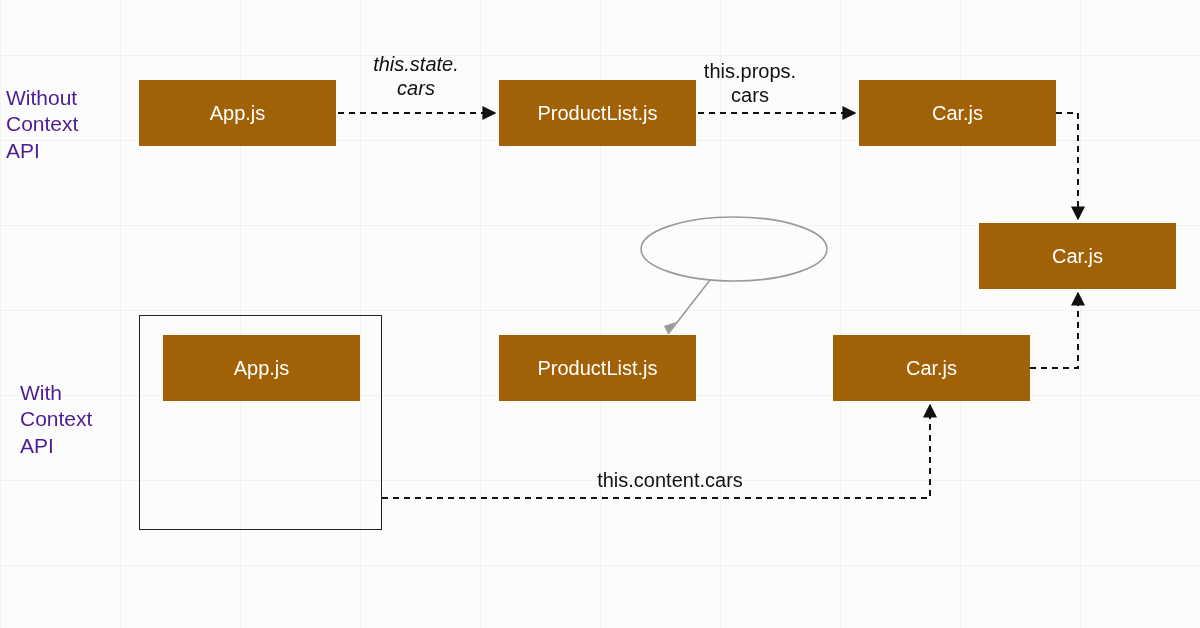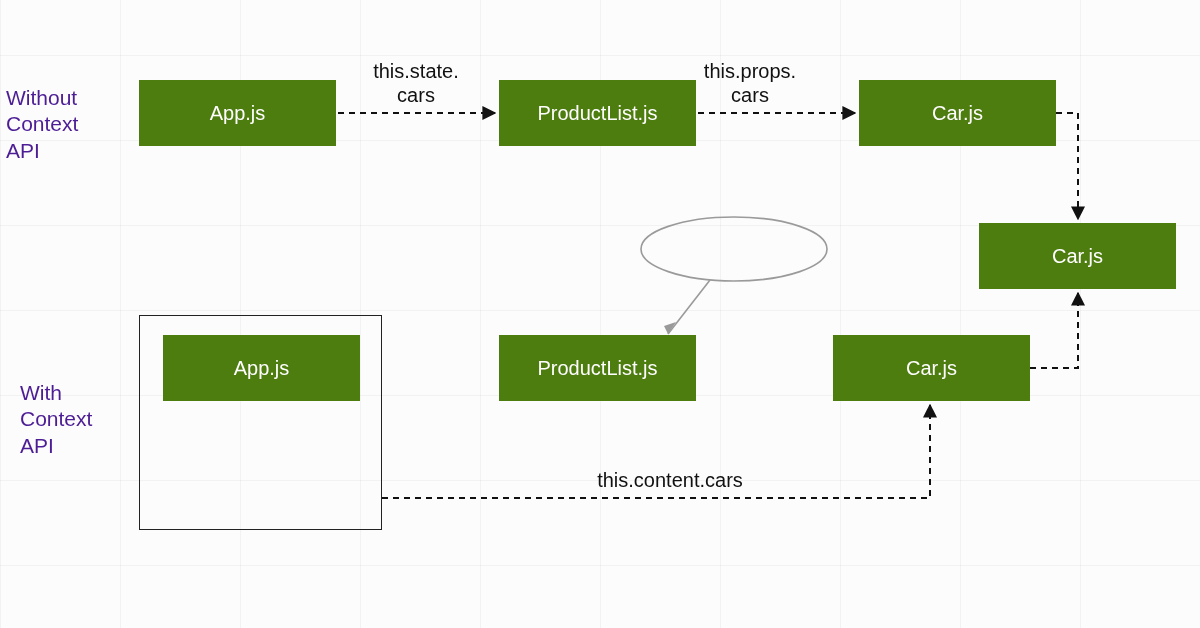"this.state." div.edge-label { font-style: none -> italic; top: 59px -> 52px }
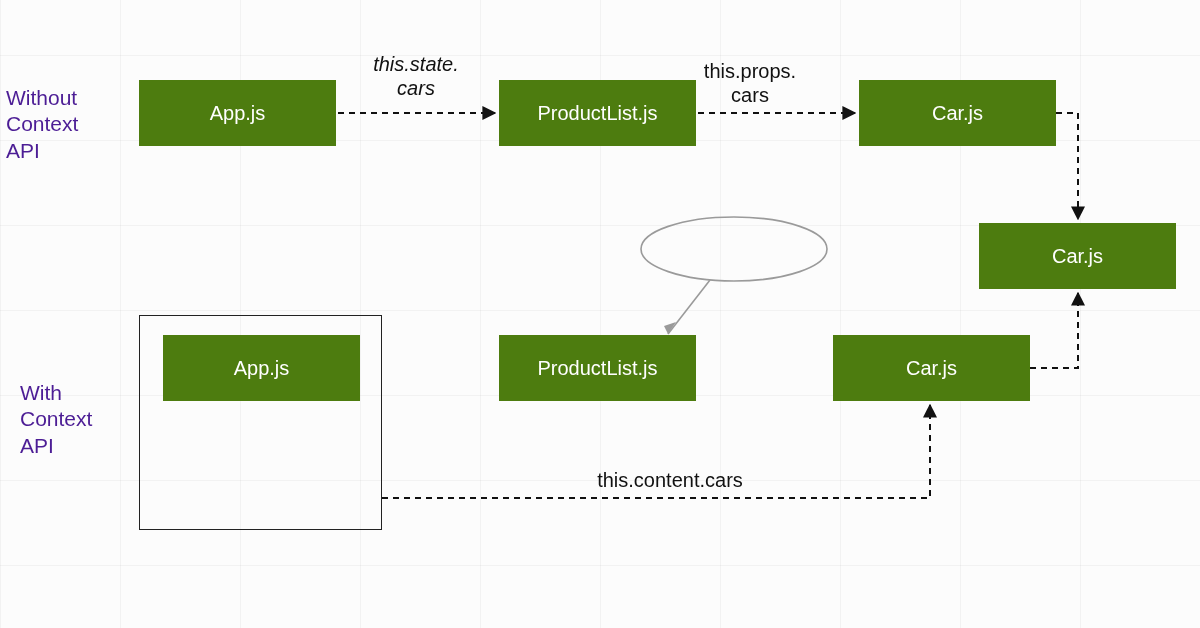"App.js" .box { background: #4d7c0f -> #a16207 }
